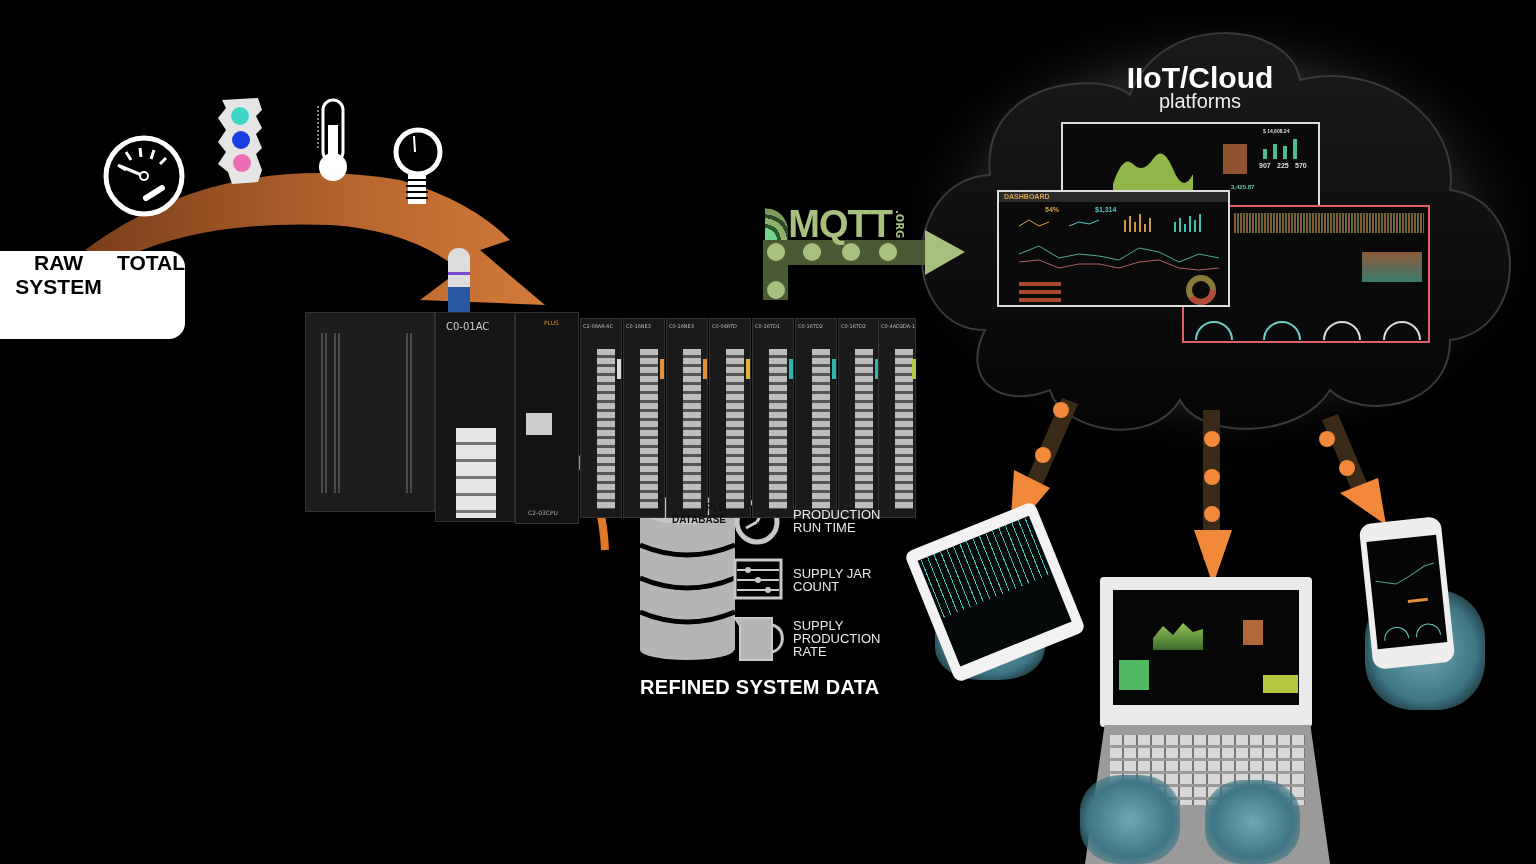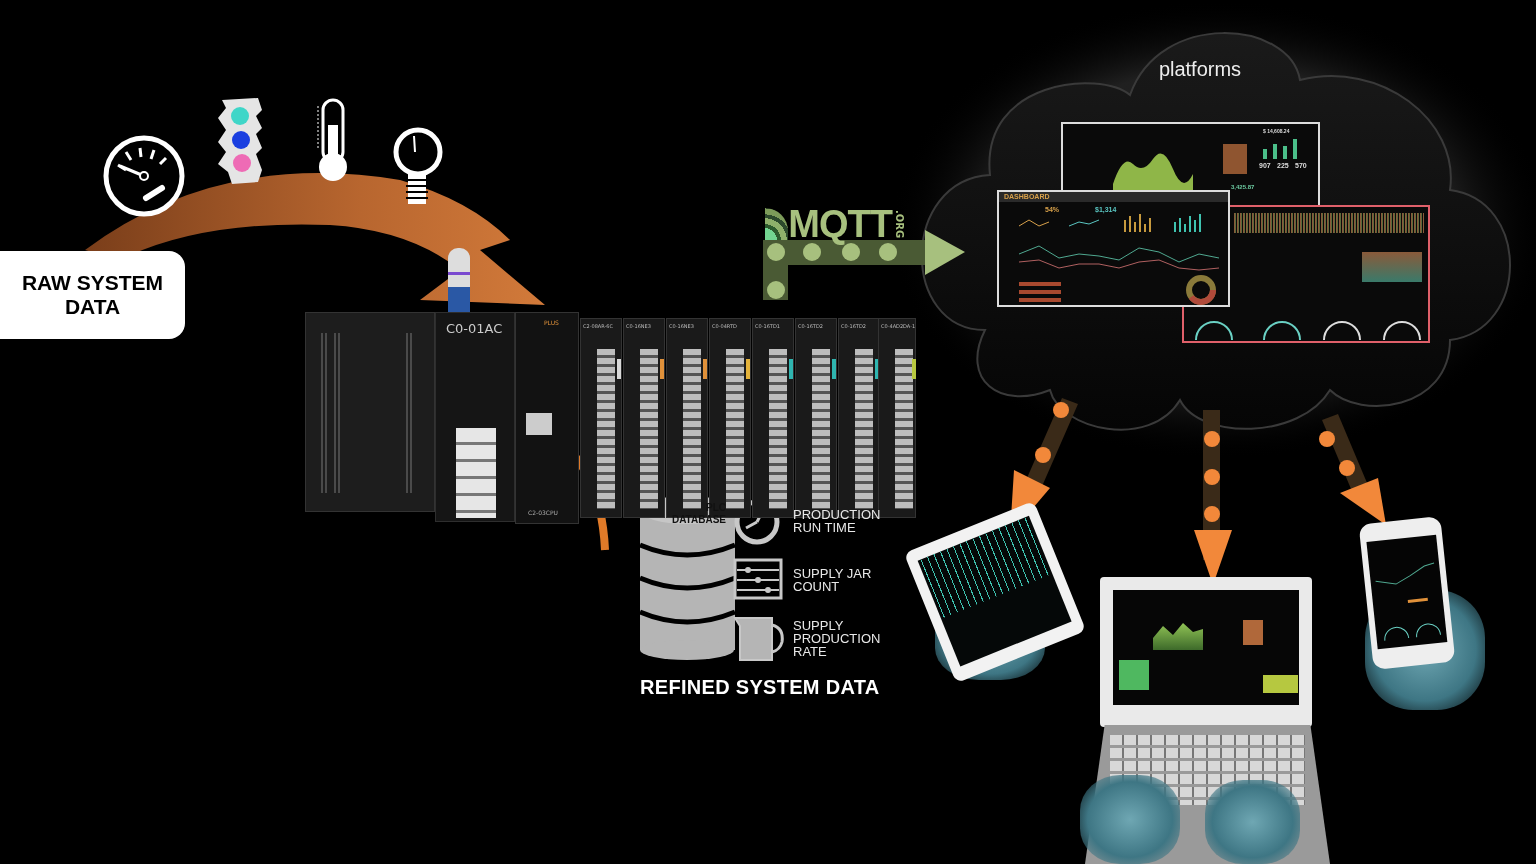"IIoT/Cloud" div.t1 { html: none -> <div>IIoT/Cloud</div> }
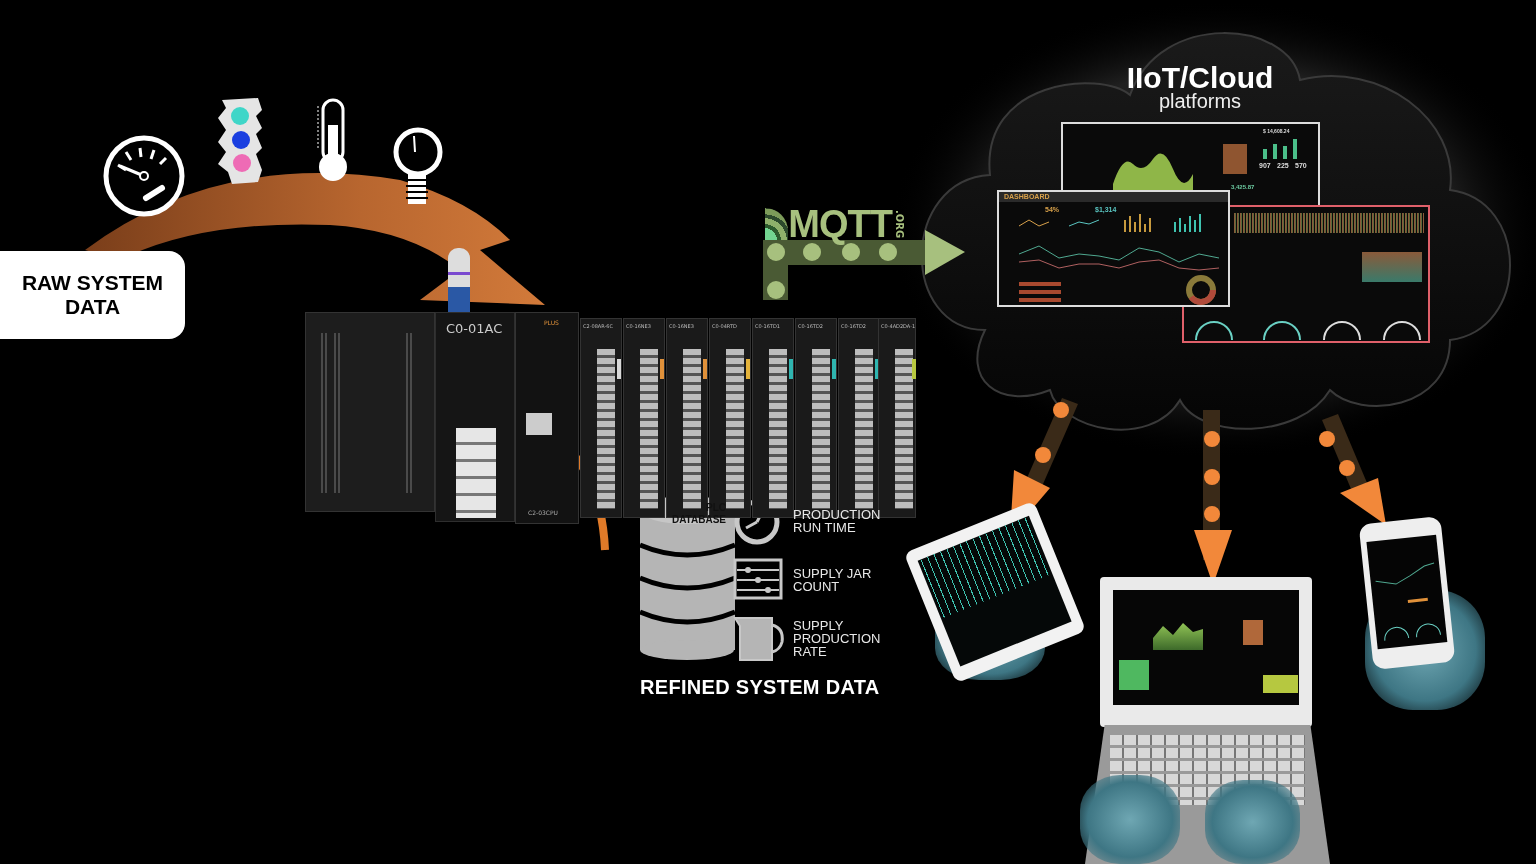"RAW SYSTEM" .raw-box { flex-direction: column -> row }
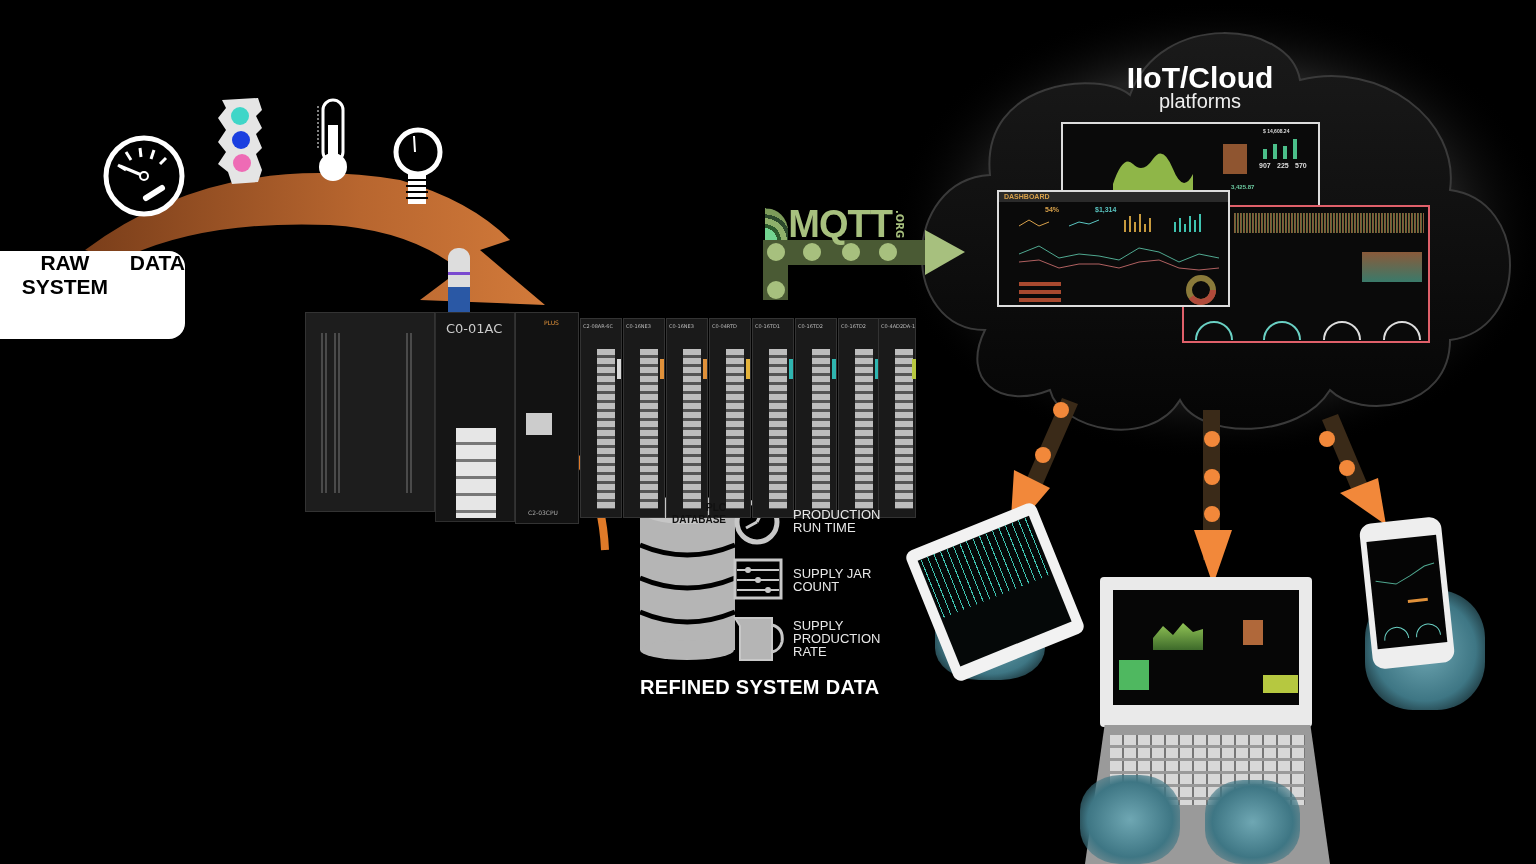"DATA" span { text: DATA -> TOTAL }
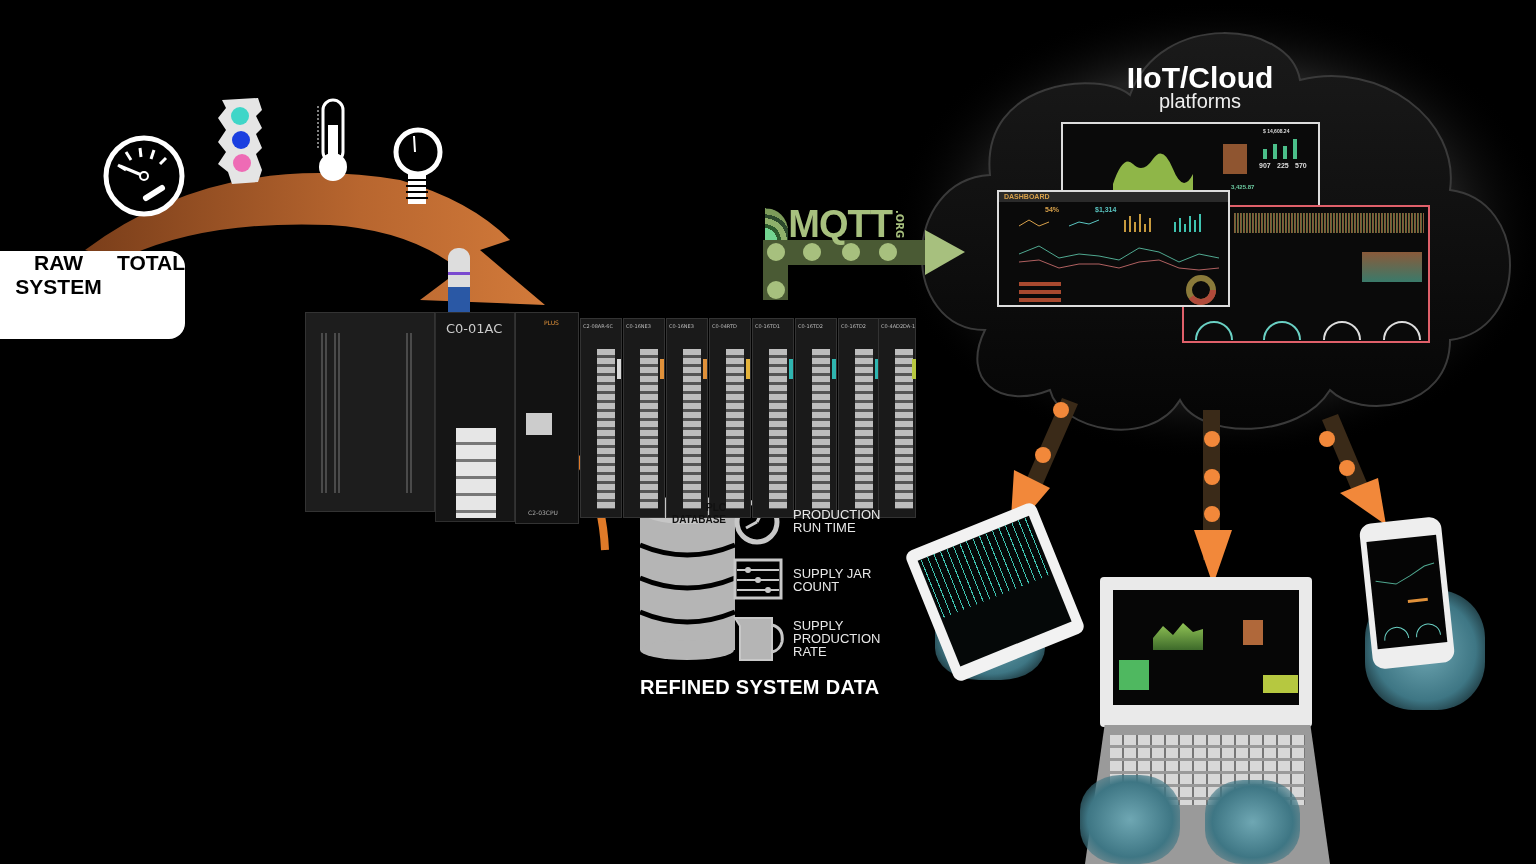"C0-01AC" span.abs { font-size: 13px -> 10px }
